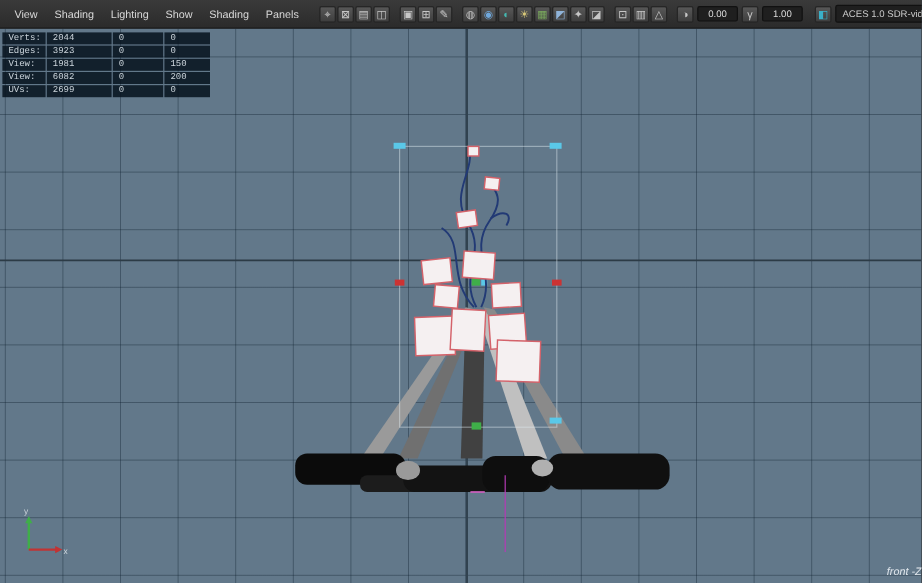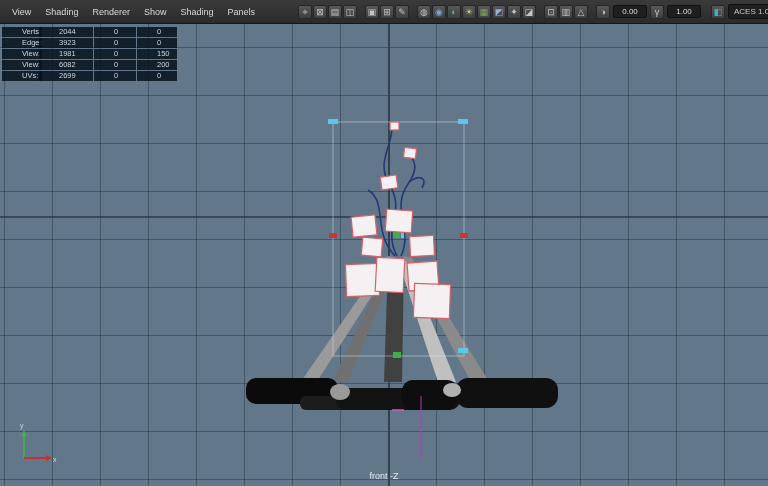"View" .topbar { gap: 26px -> none }
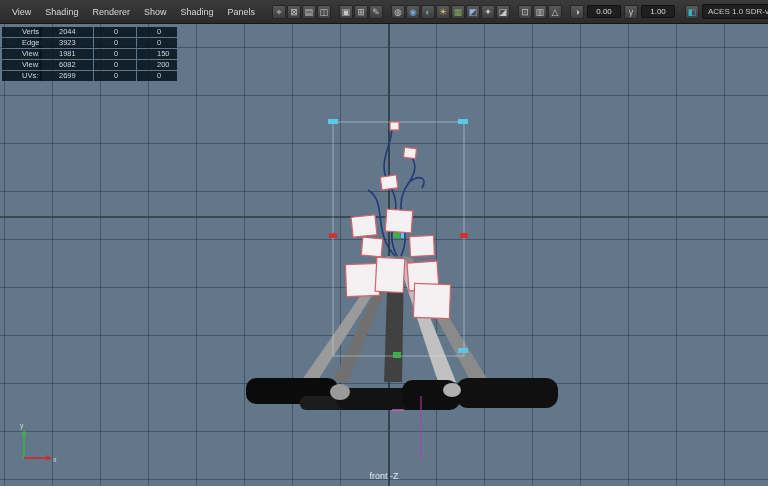"Renderer" span.menu-item { text: Renderer -> Lighting }
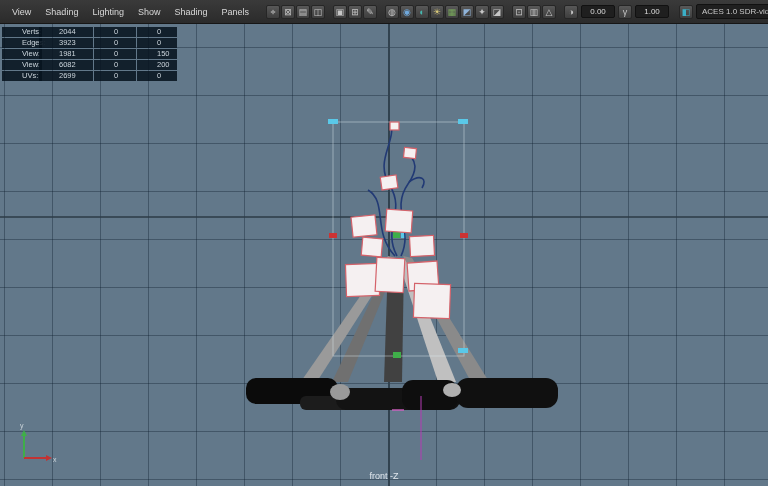"Verts:" .hud-cell { font-family: none -> Liberation Mono, monospace; padding: 1px 20px -> 1px 5px }
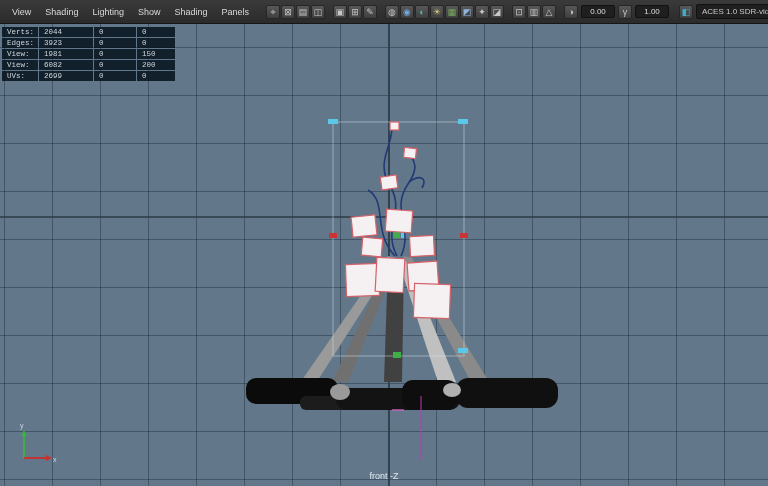"front -Z" .camera-label { font-style: none -> italic; text-align: center -> right }
